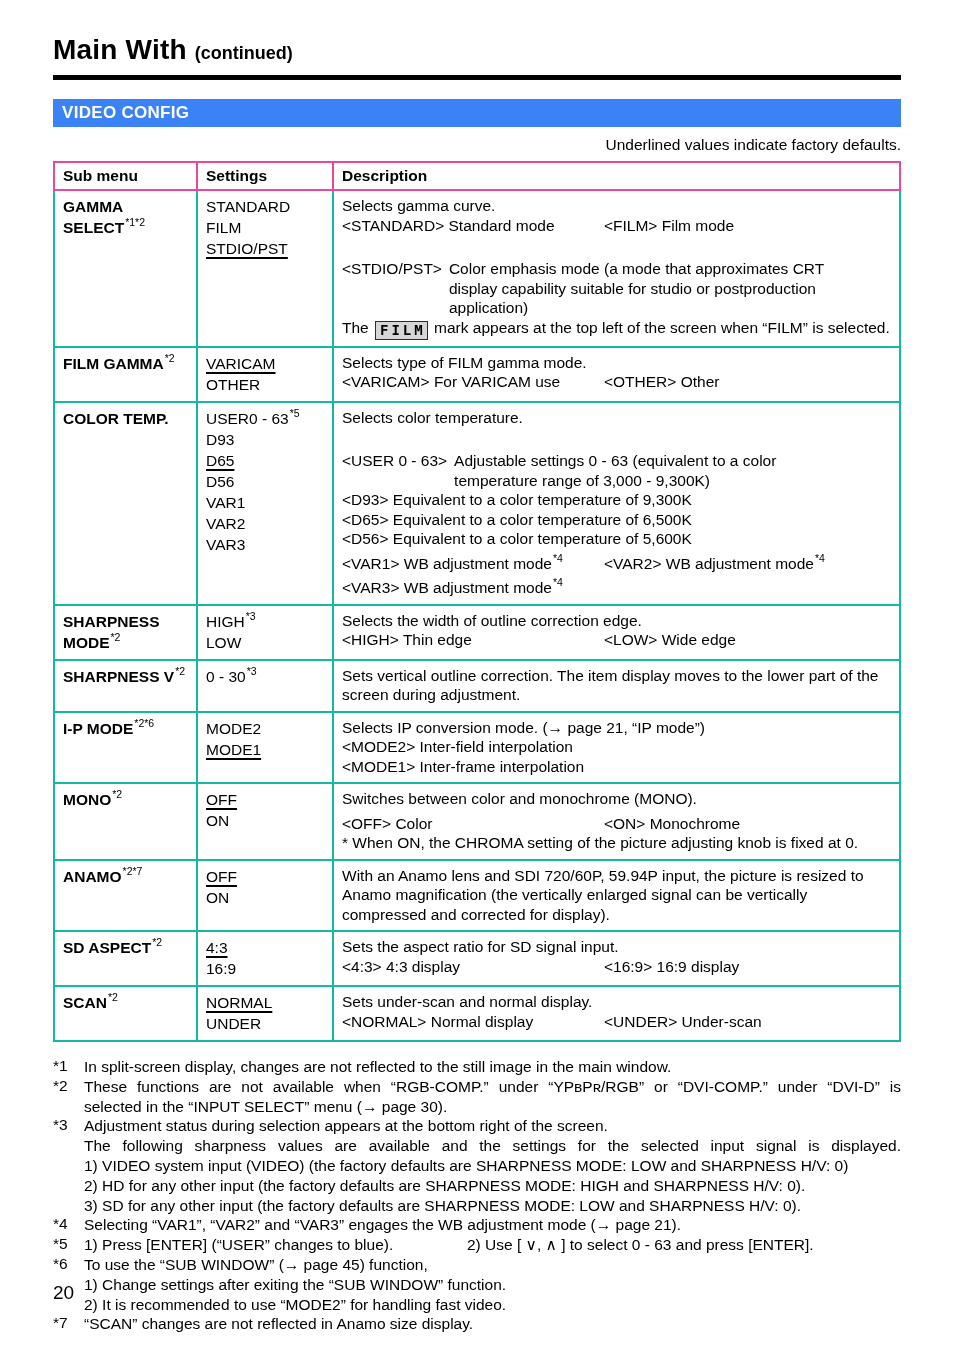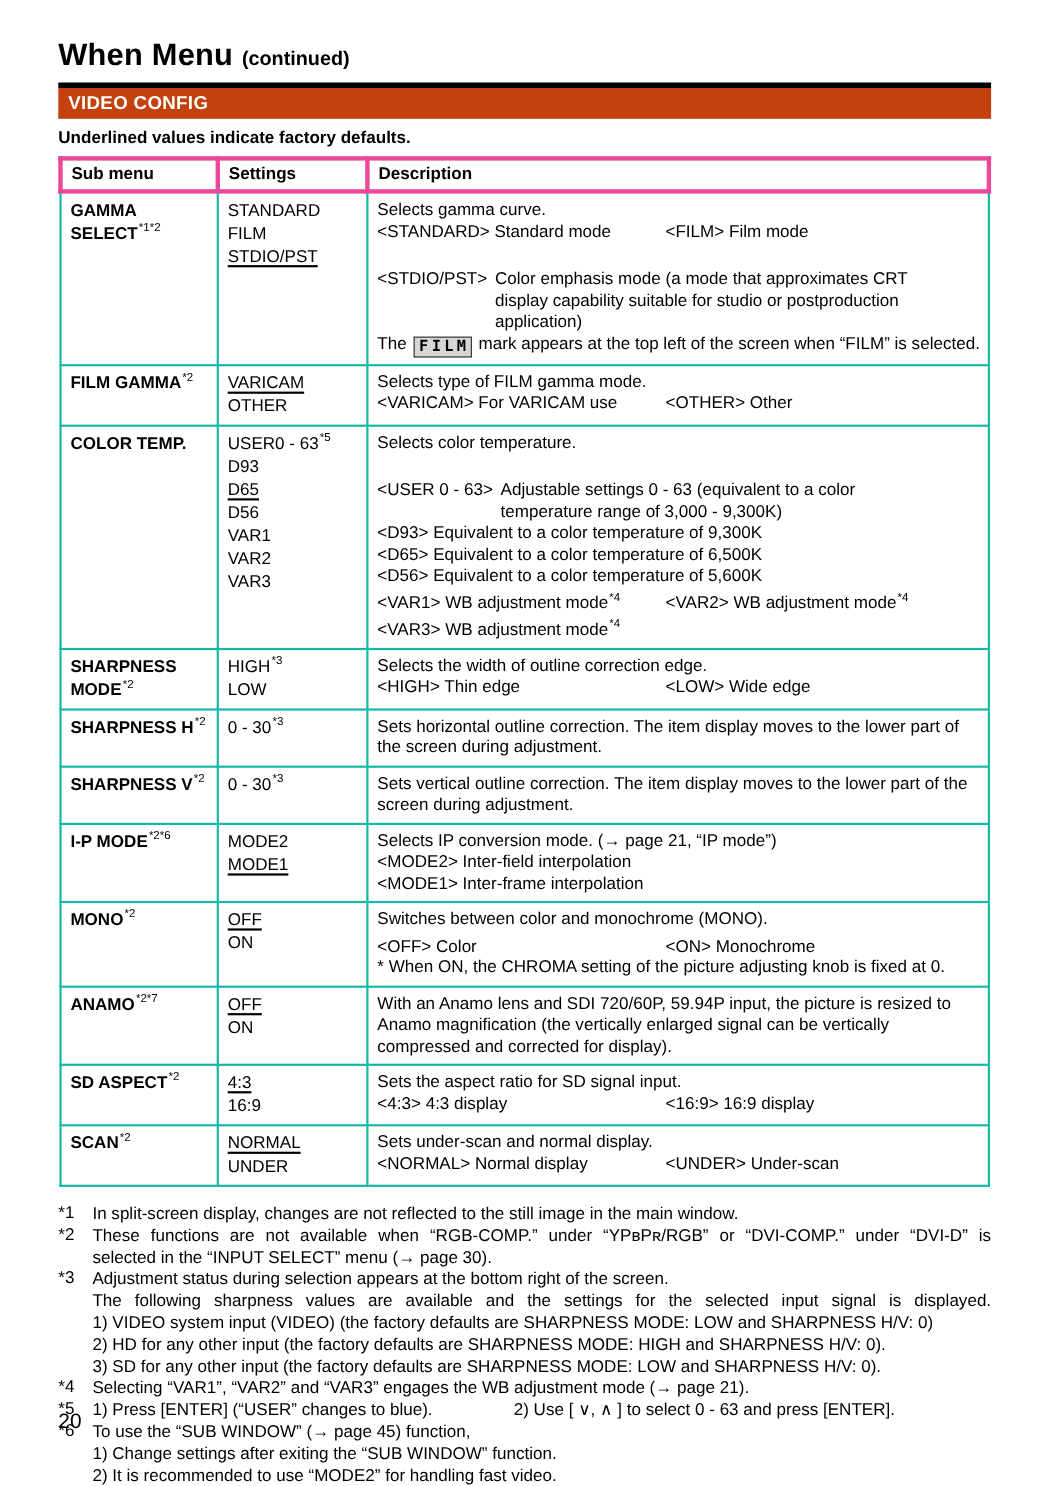"When Menu" span.title-main { text: When Menu -> Main With }
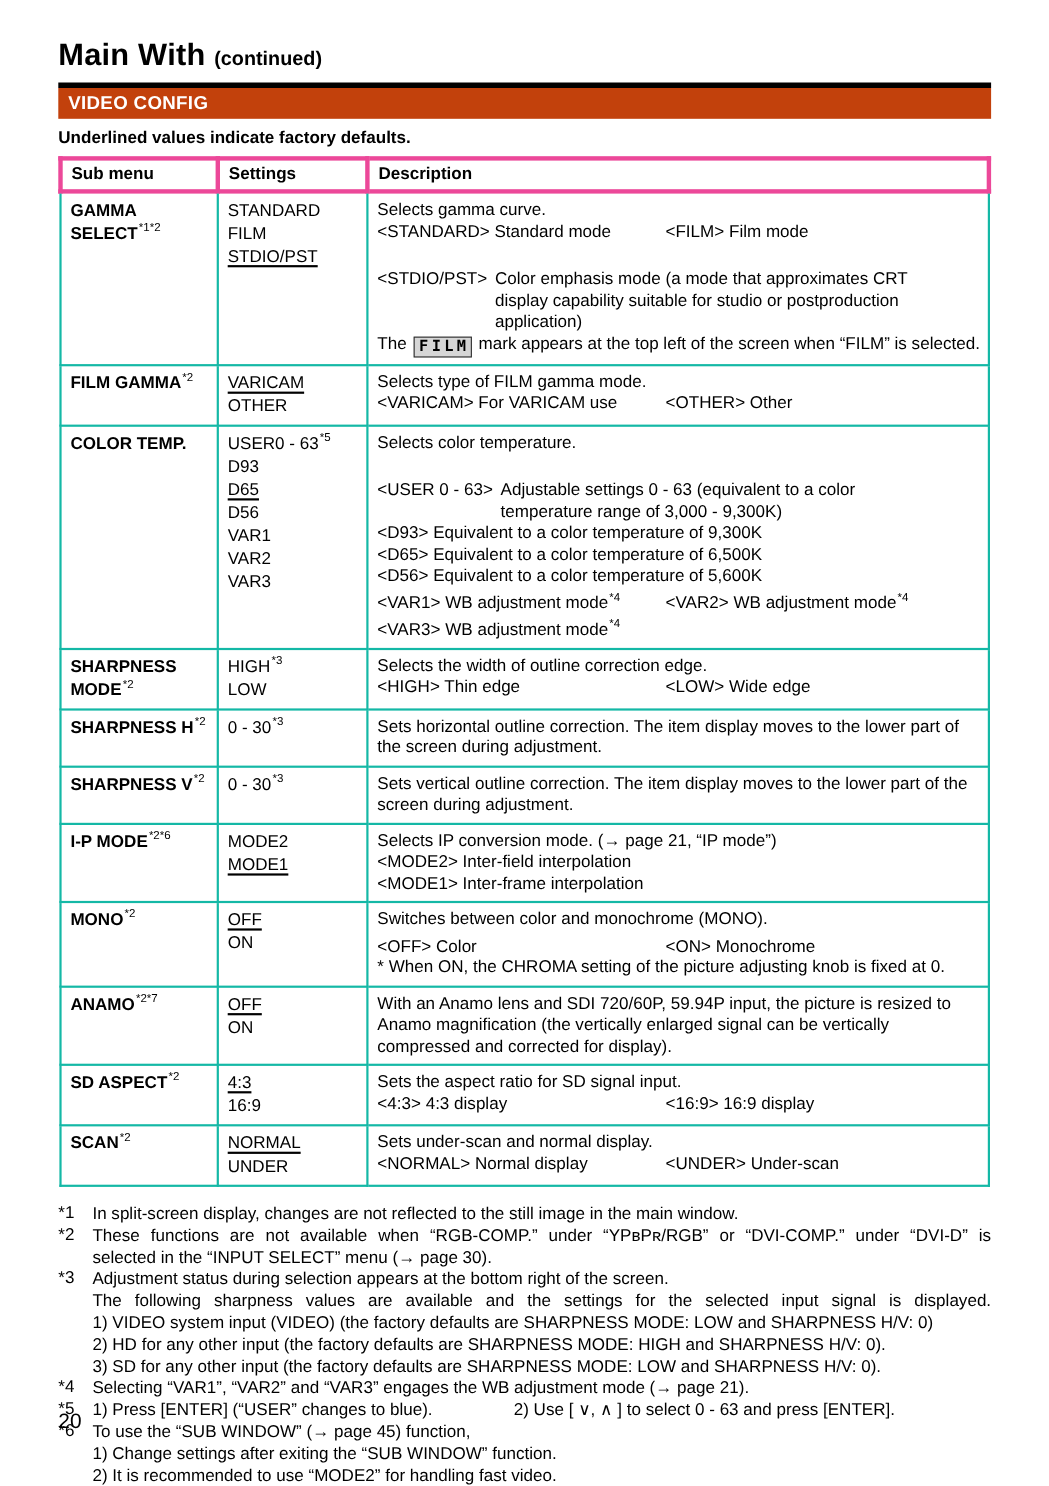"VIDEO CONFIG" .section-bar { background: #c2410c -> #3b82f6; margin-top: none -> 19px }
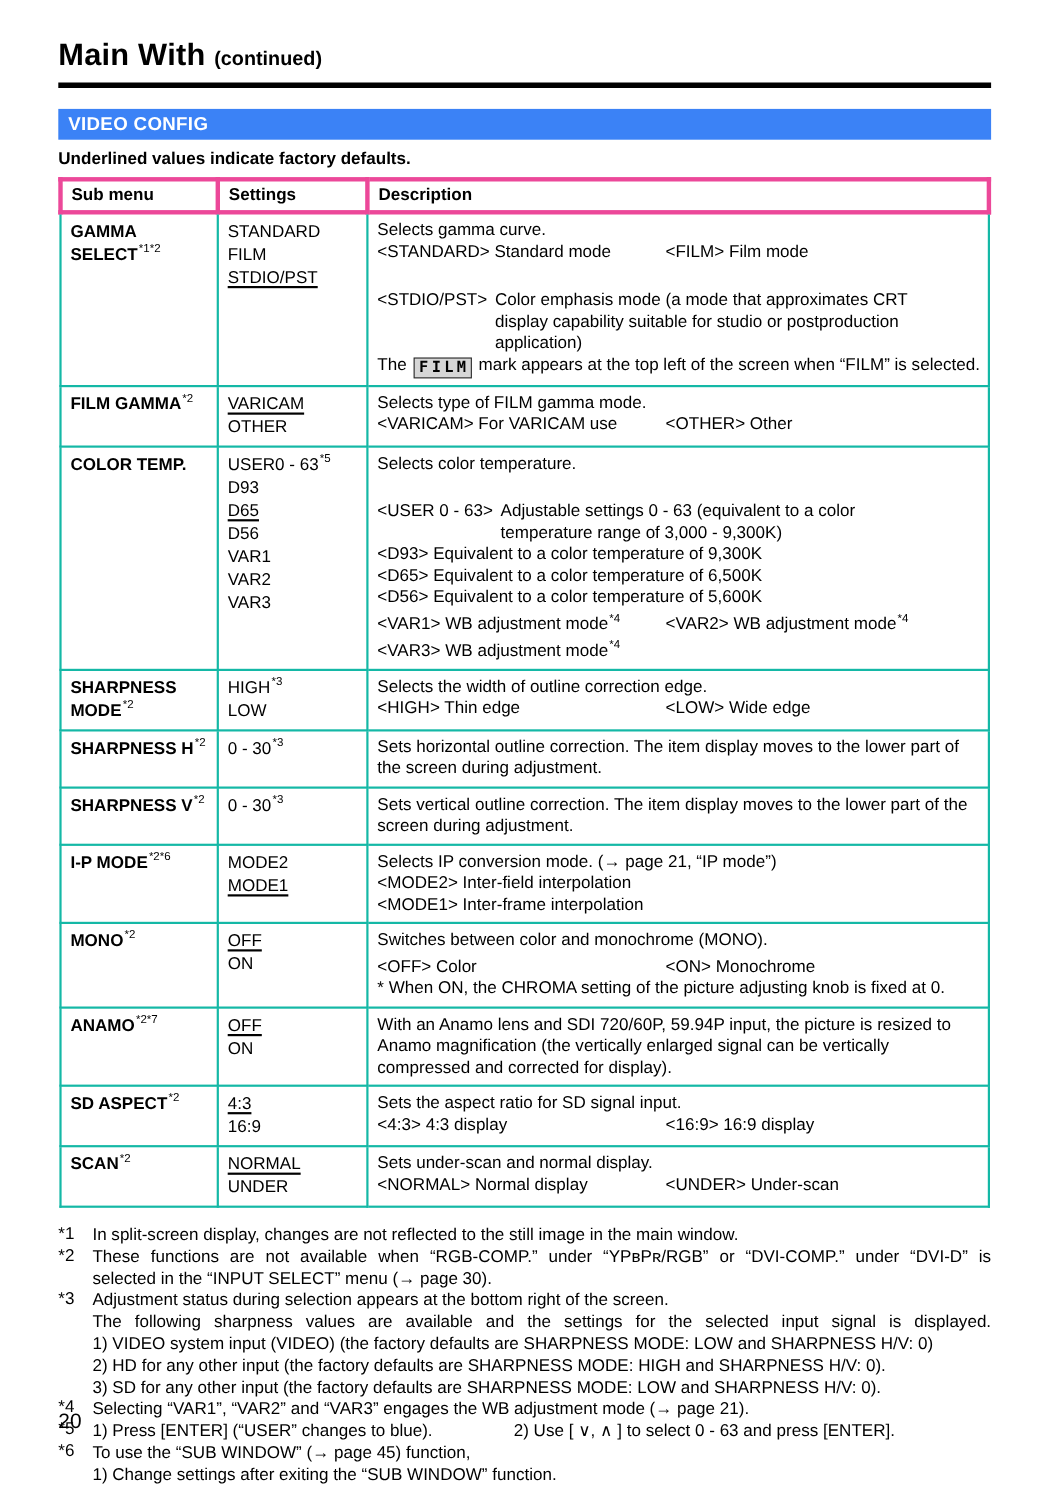"Underlined values indicate factory" .defaults-note { font-weight: bold -> none; text-align: left -> right }
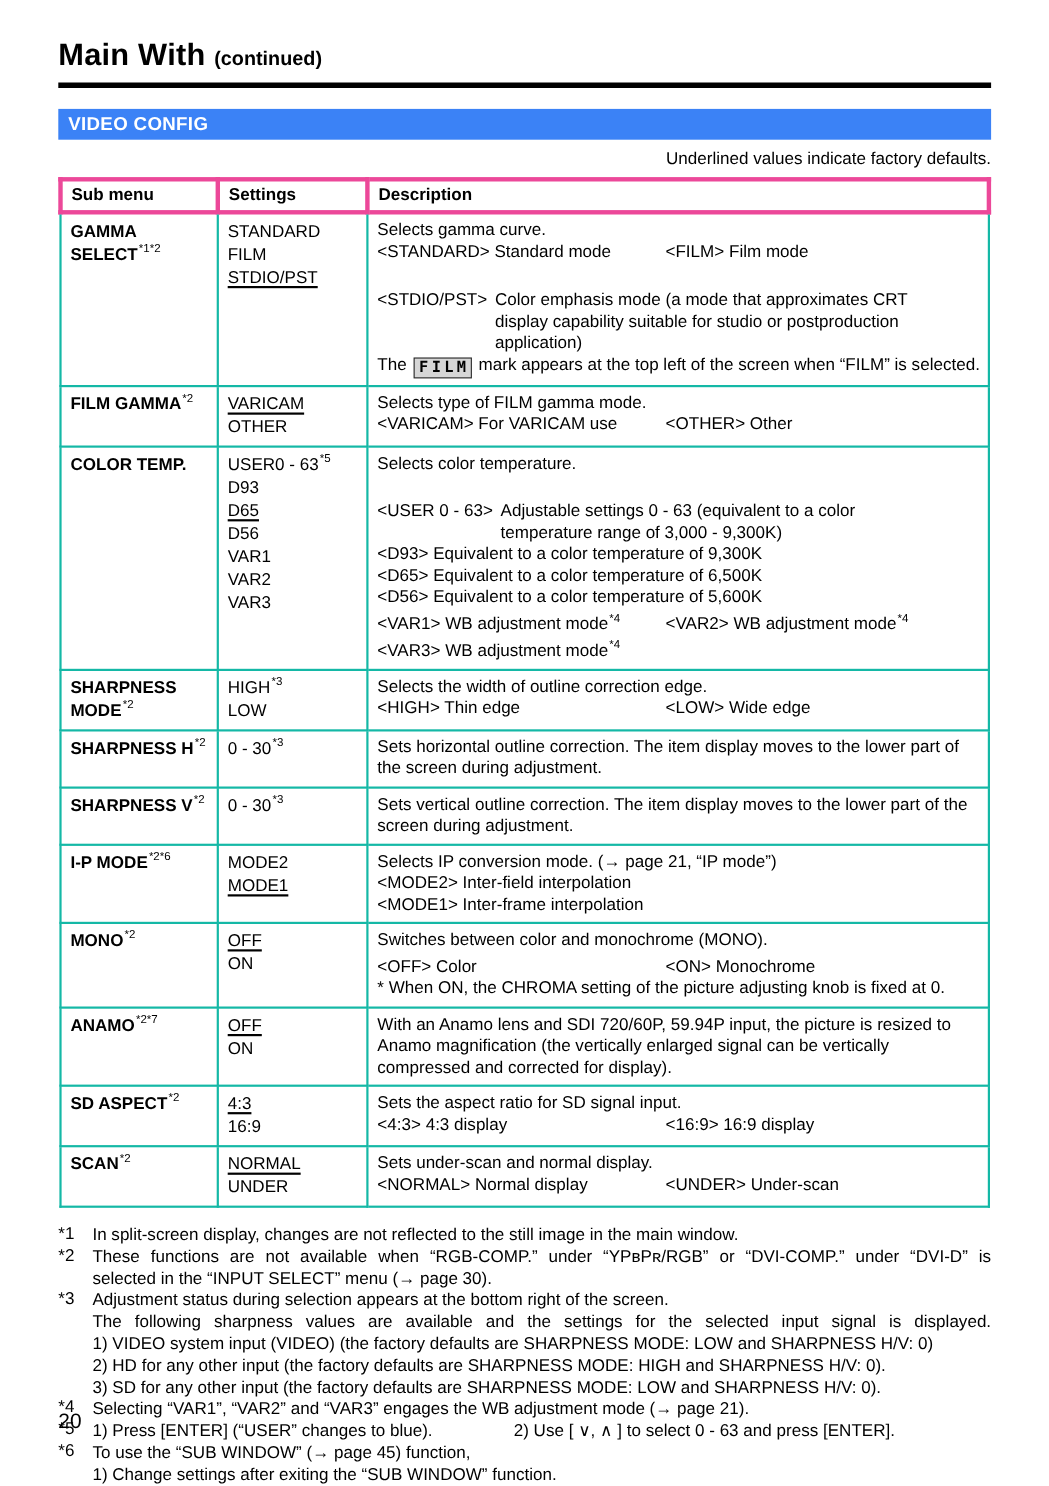"Sub menu" table.cfg th { border: 4px solid #ec4899 -> 2px solid #ec4899 }
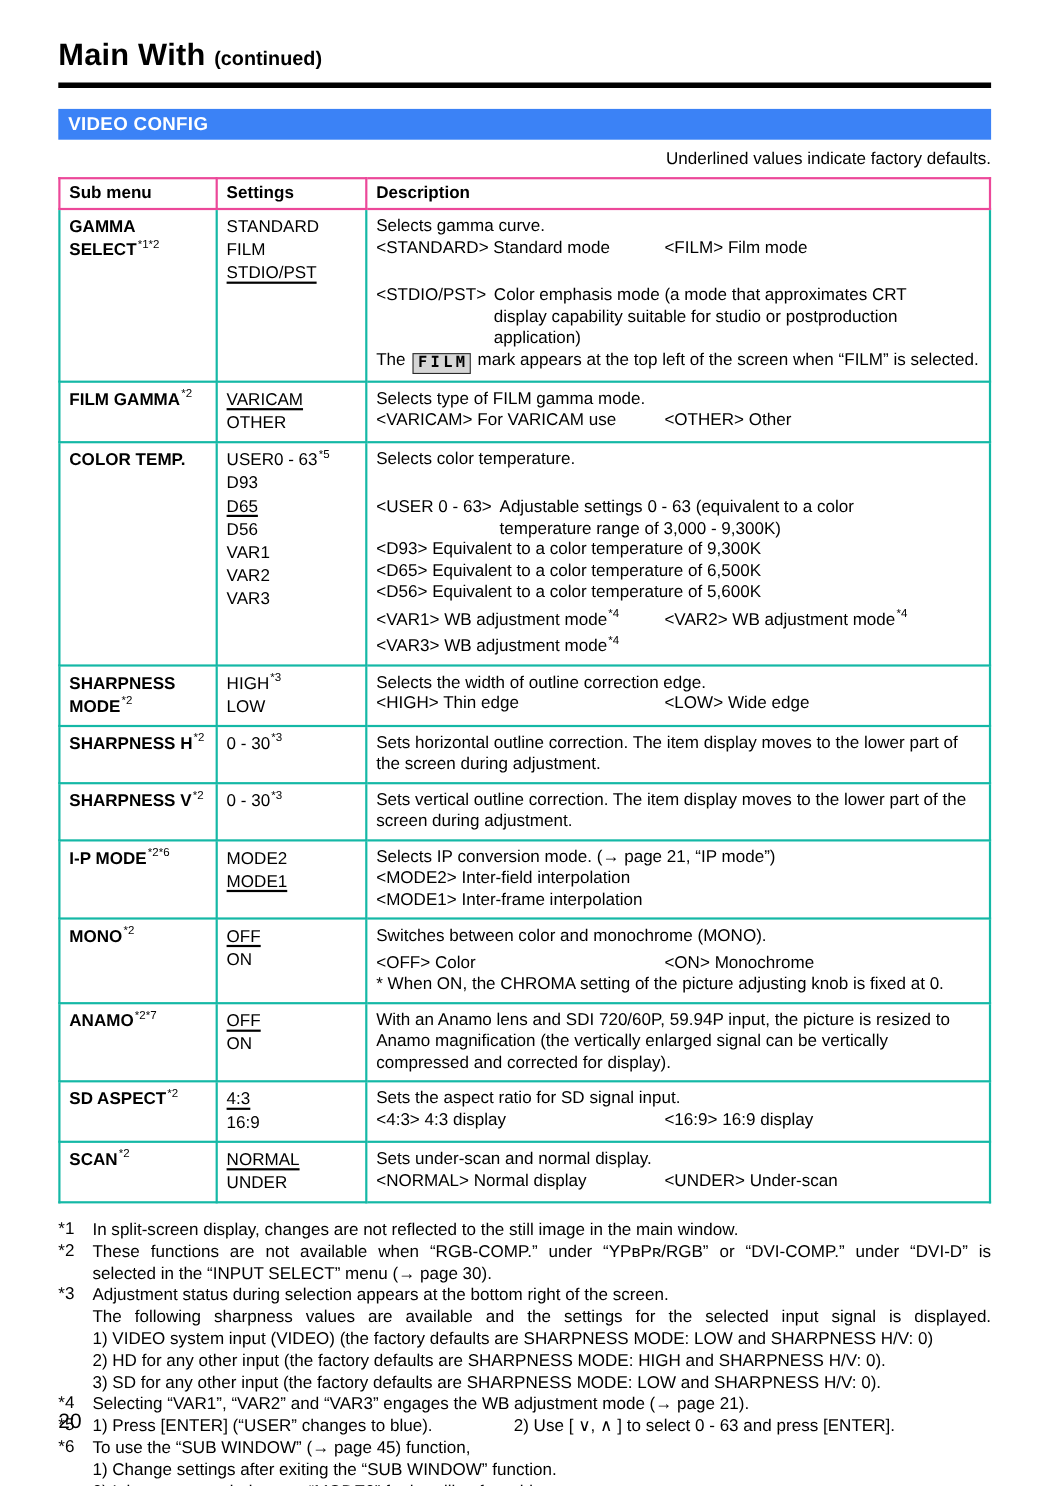"SHARPNESS H*2" tr.row { html: <tr> <td> <div>SHARPNESS H<sup>*2</sup></div> </td> <td> <div><span>0 - 30</span><sup>*3</sup></div> </td> <td> <div><span>Sets horizontal outline correction. The item display moves to the lower part of the screen during adjustment.</span></div> </td> </tr> -> none }
